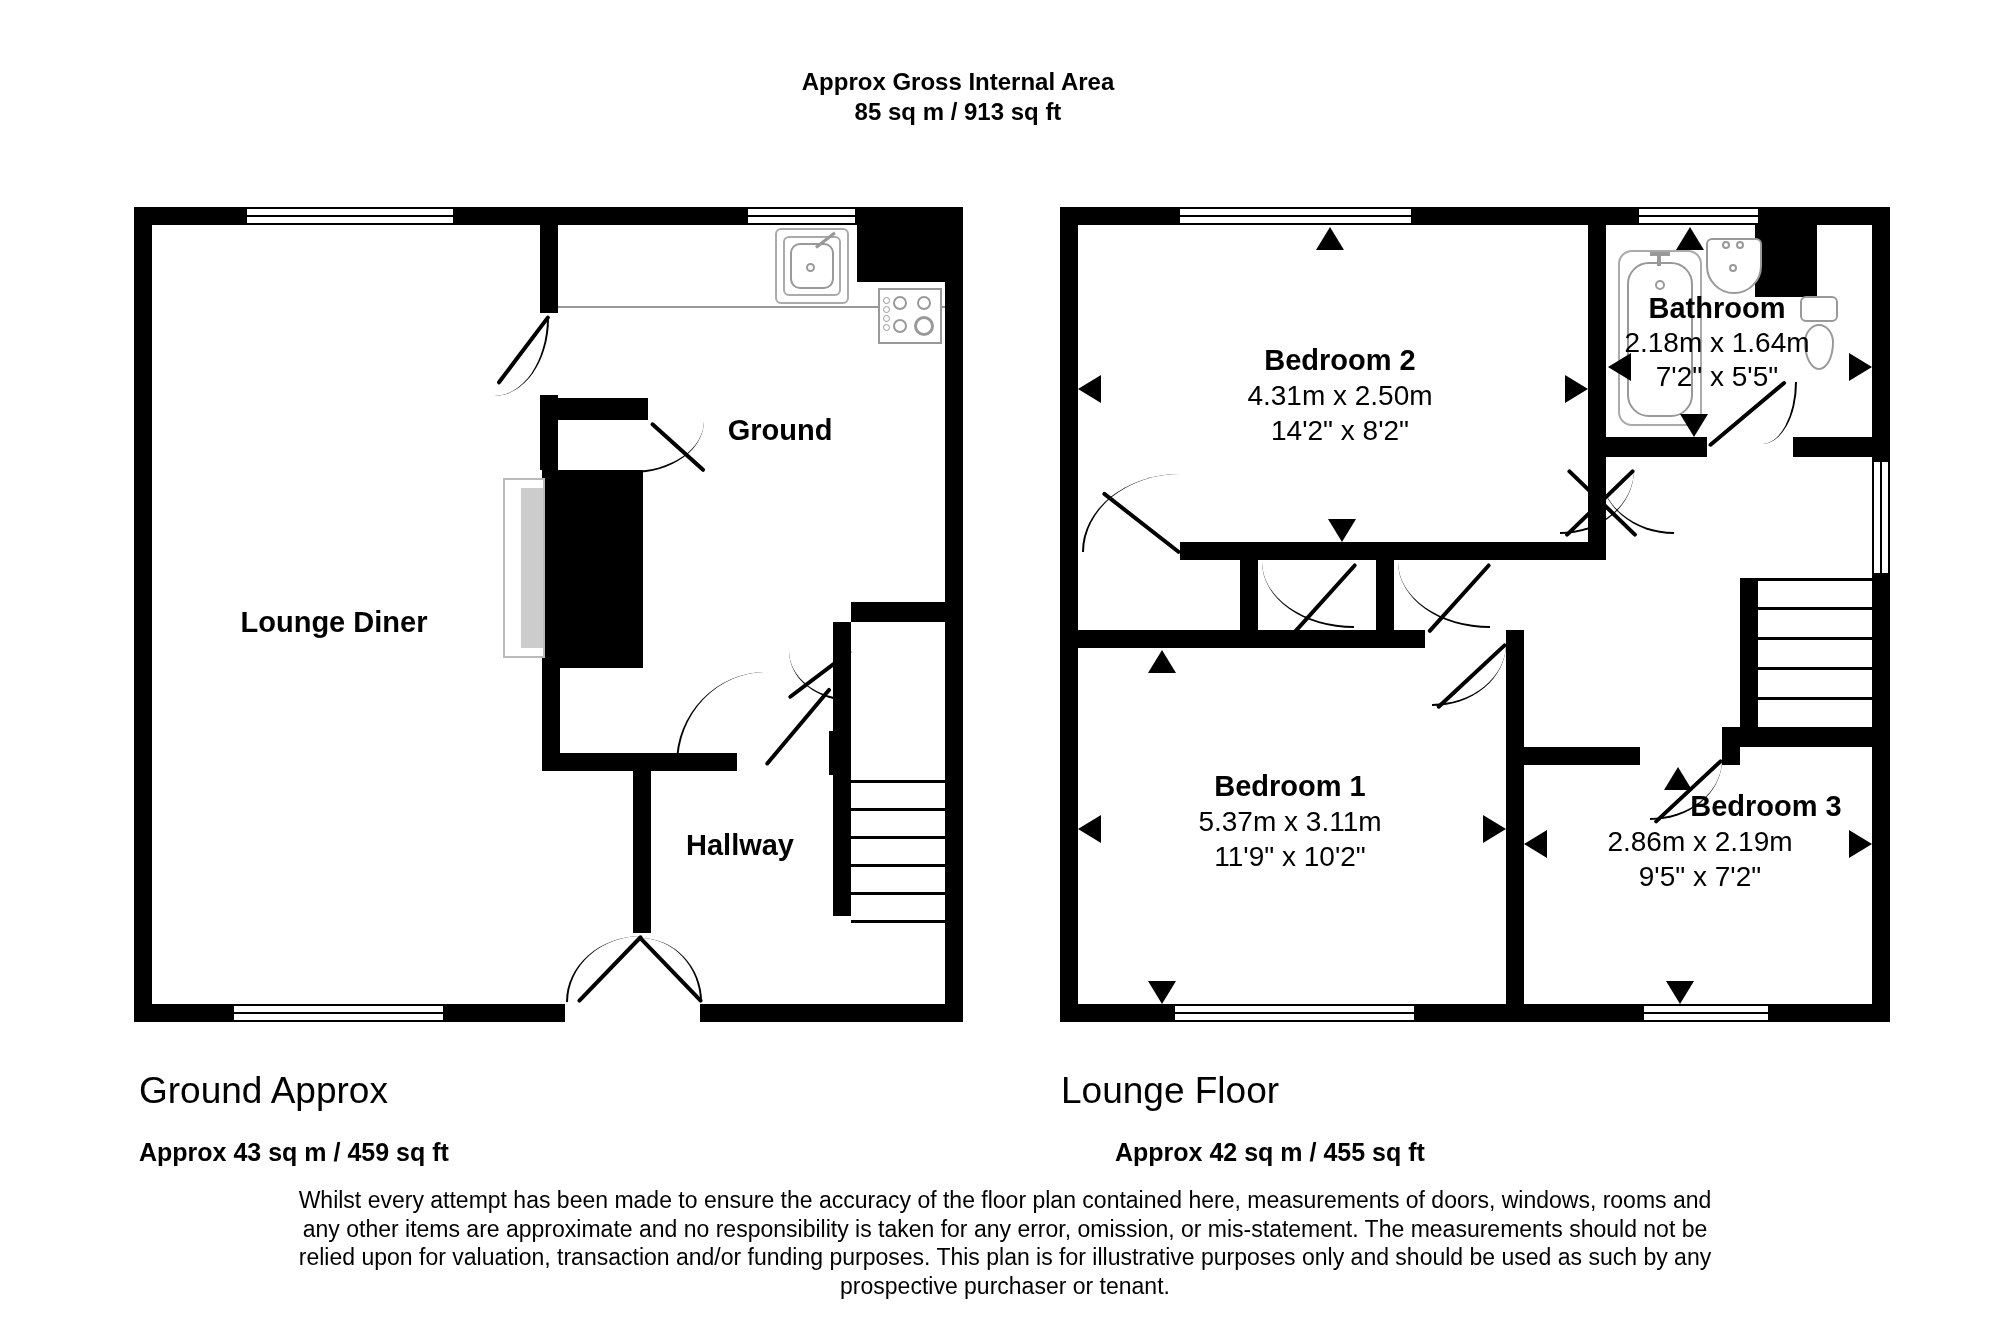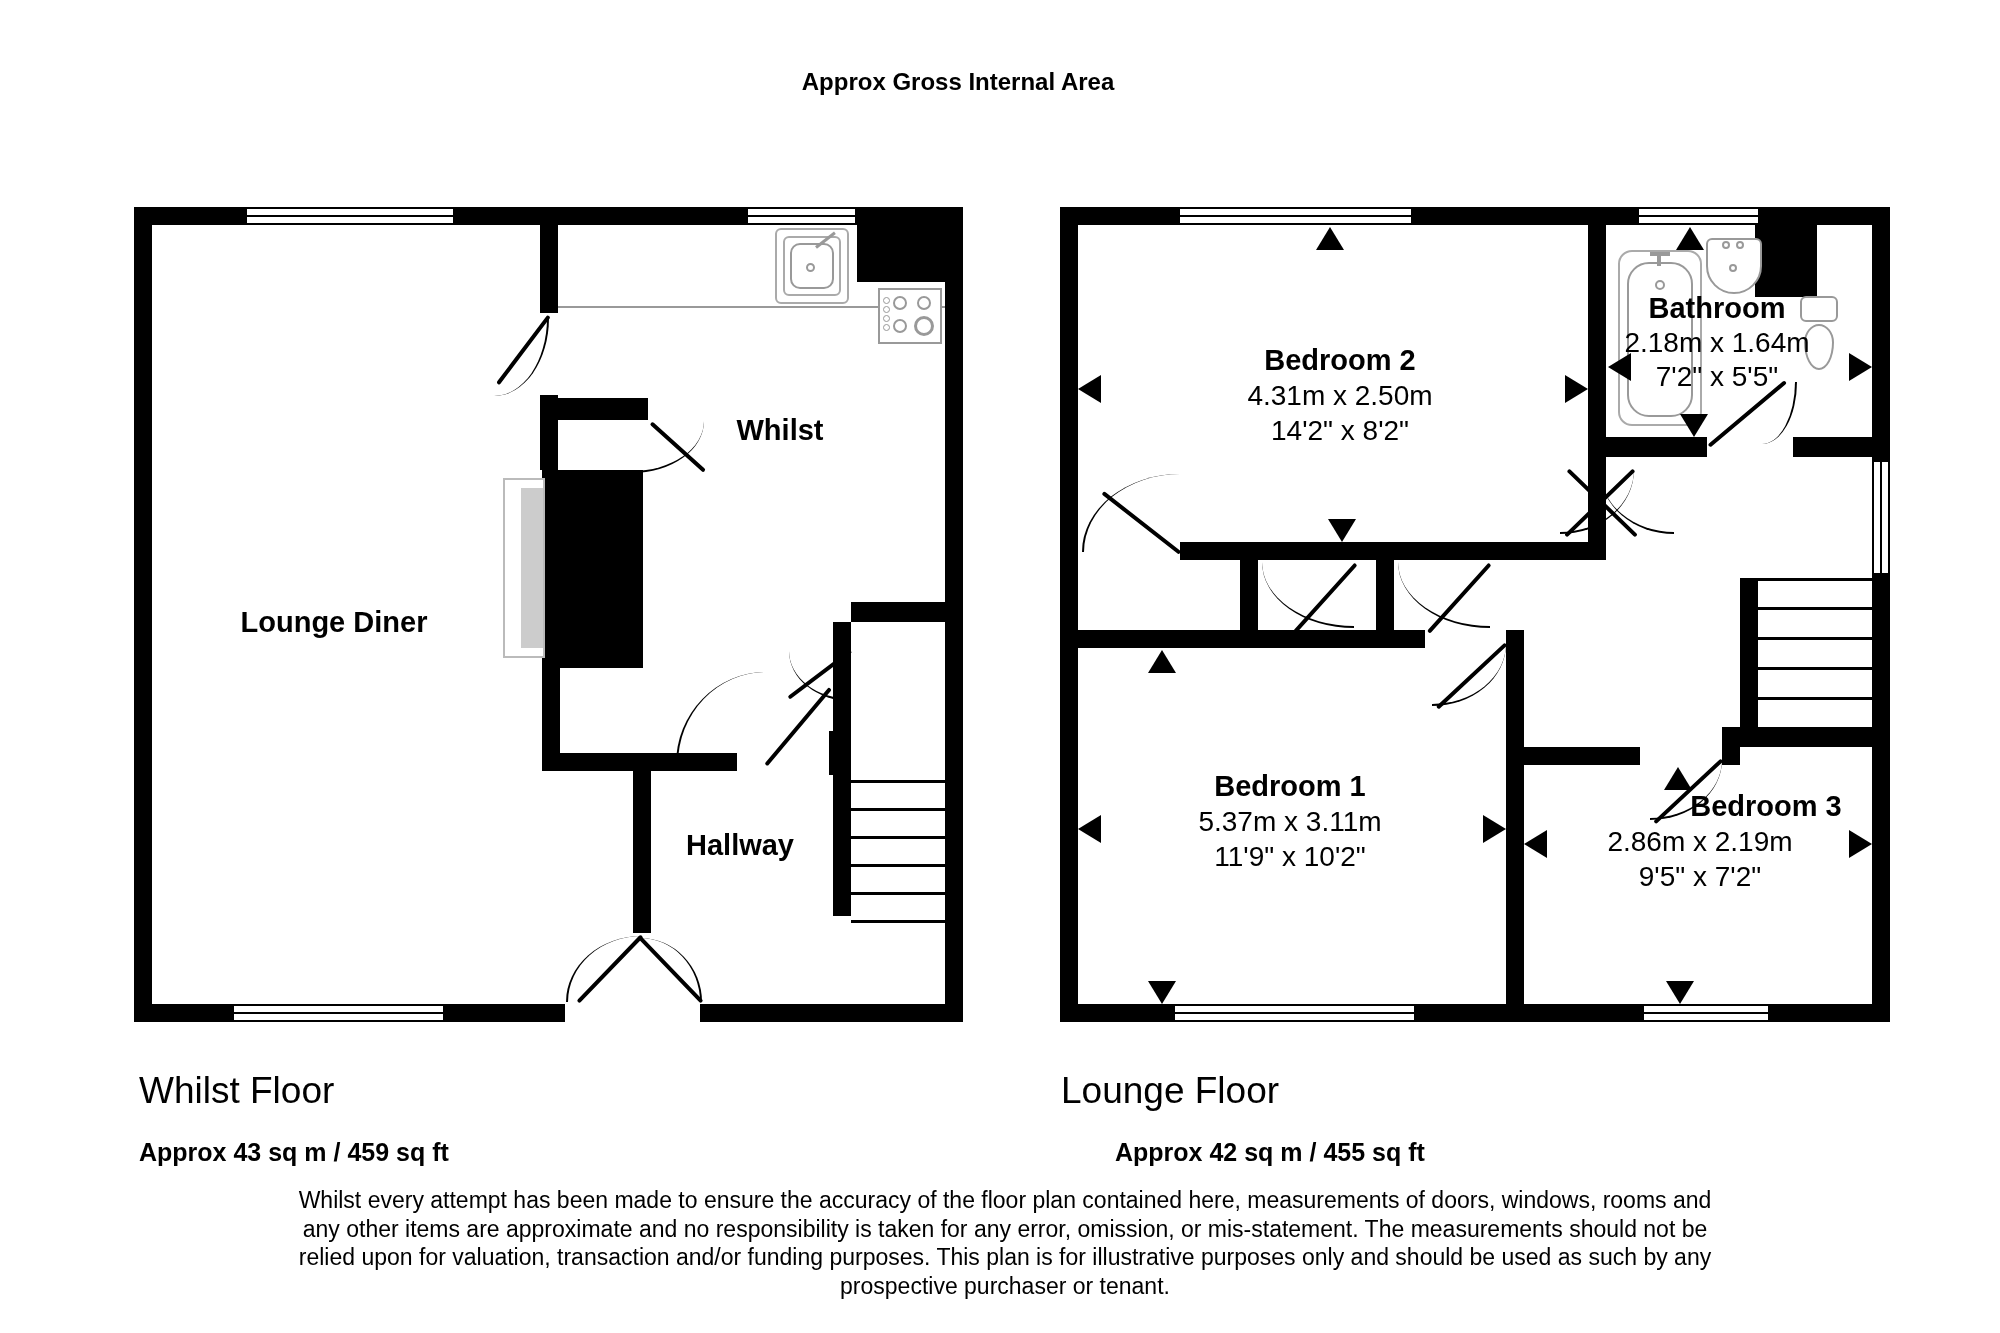"85 sq m / 913" div.title-line { html: none -> <div>85 sq m / 913 sq ft</div> }
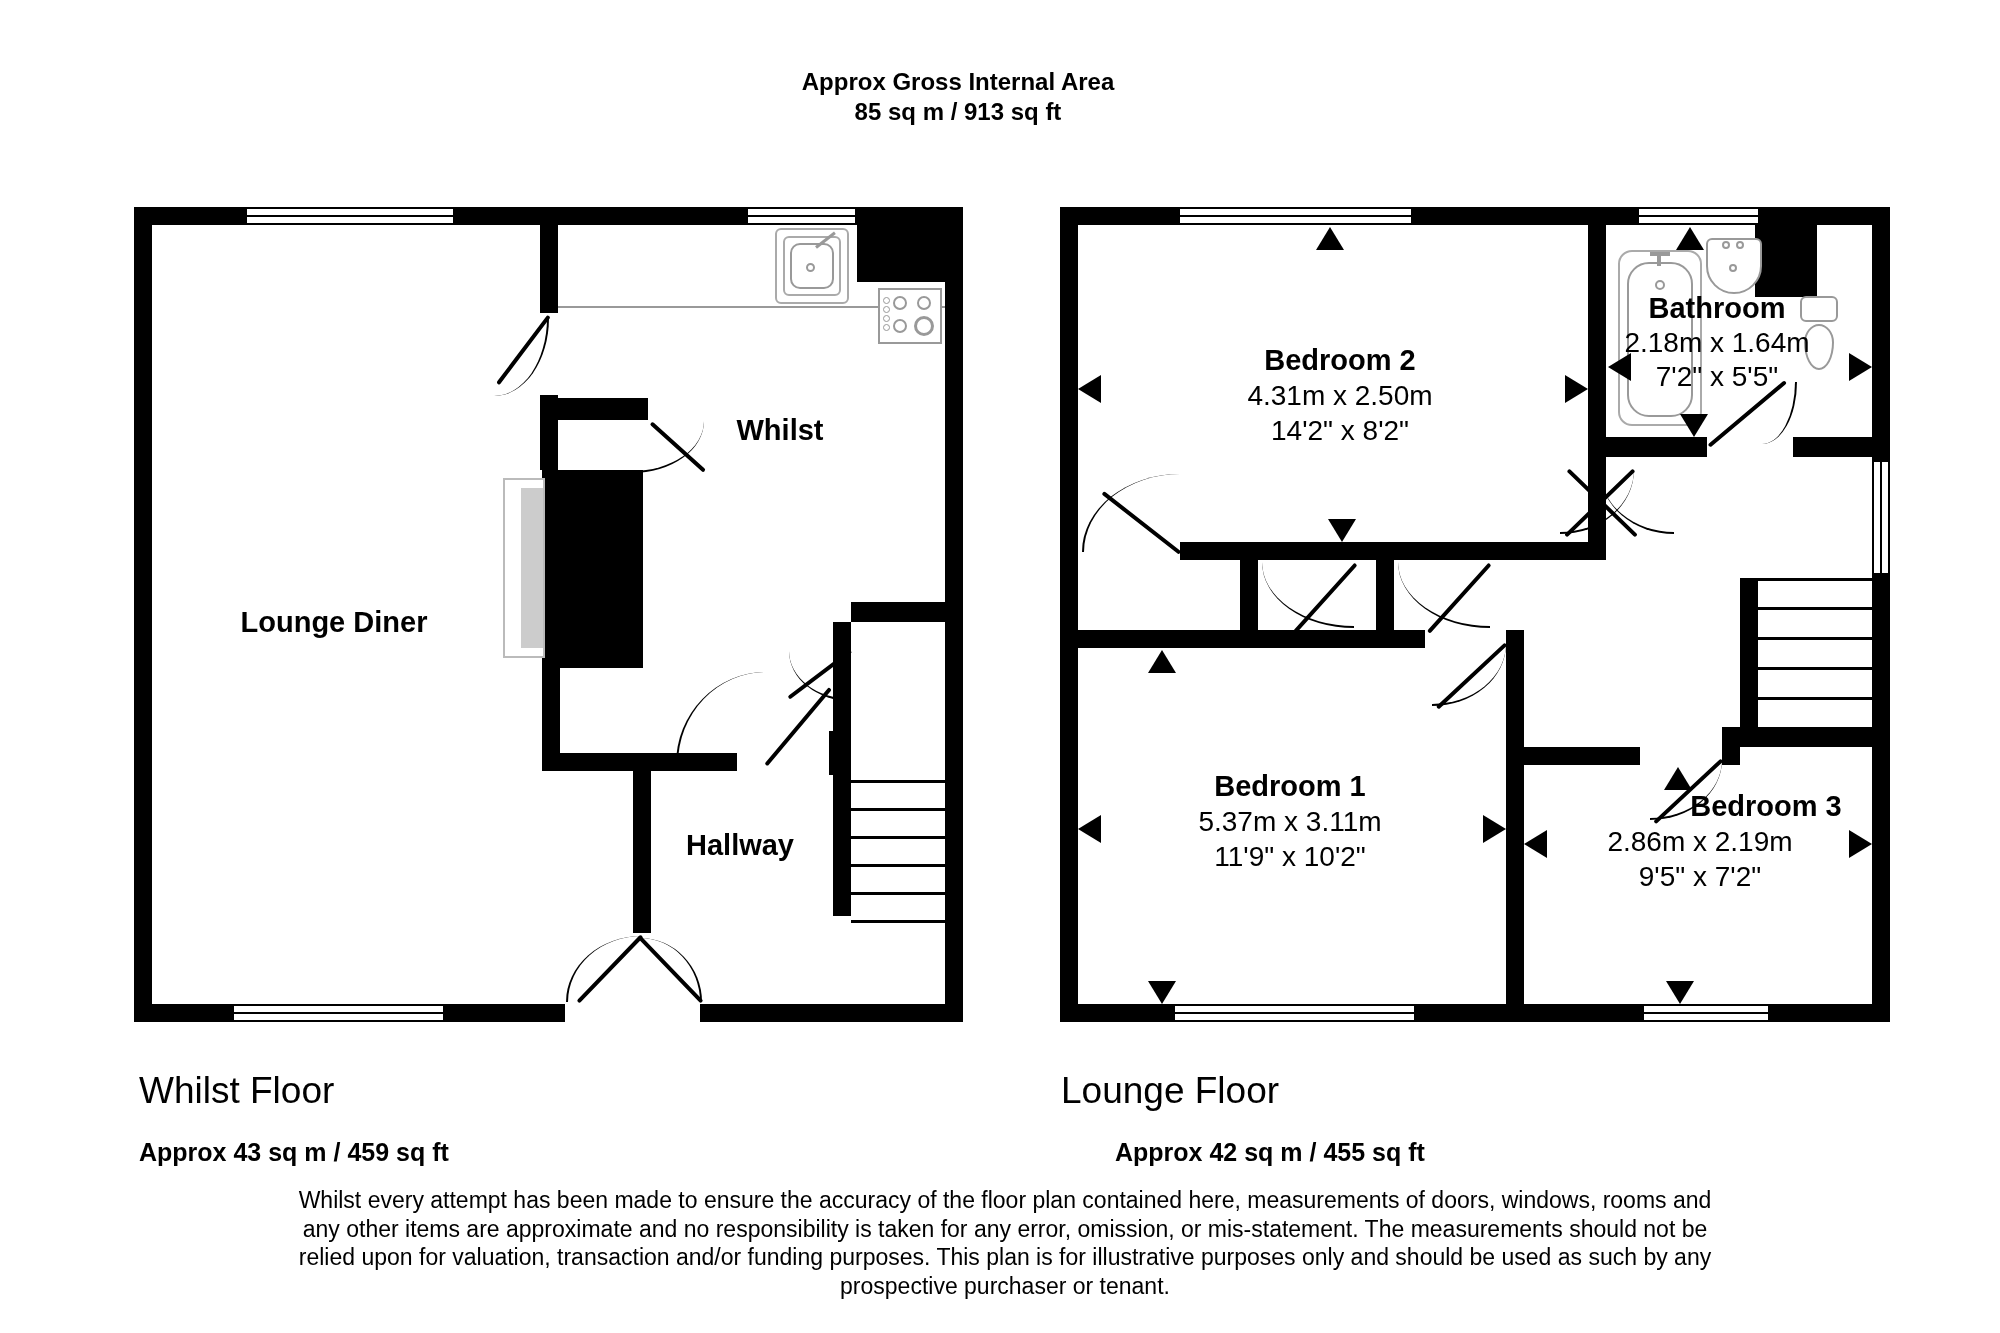"Whilst" div.room-name { text: Whilst -> Ground }
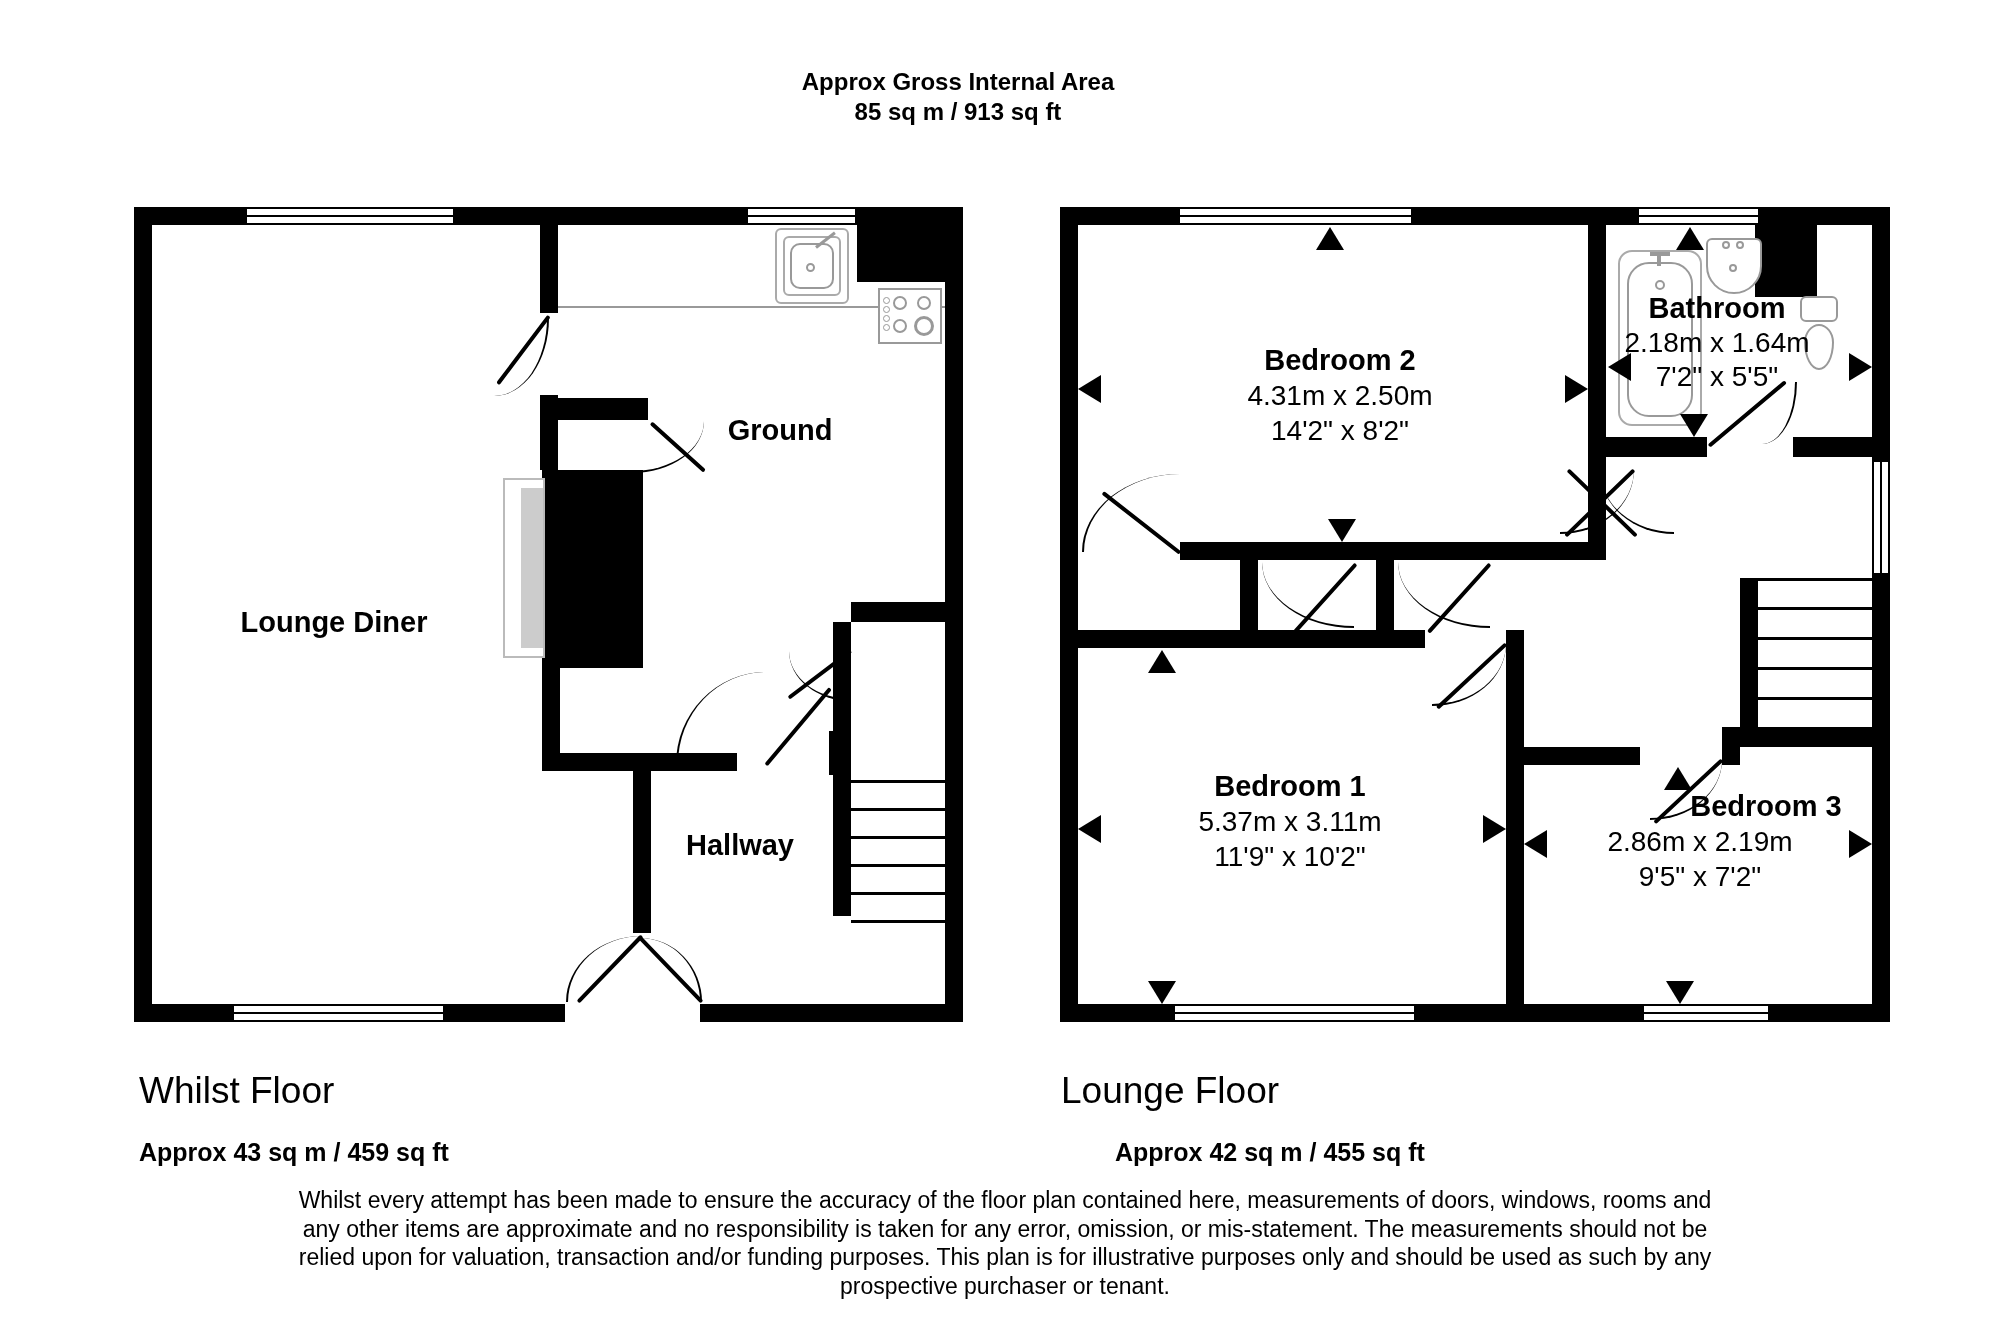"Whilst Floor" div.floor-title { text: Whilst Floor -> Ground Approx }
